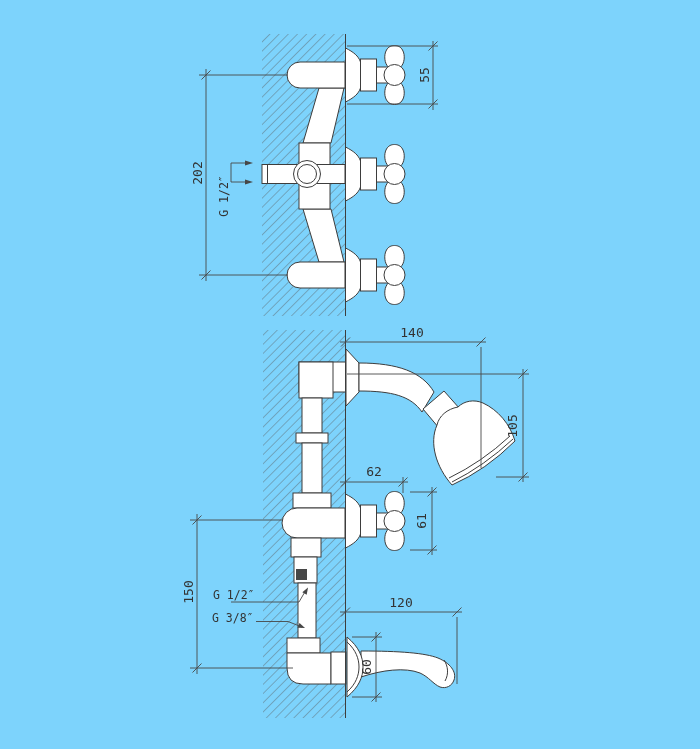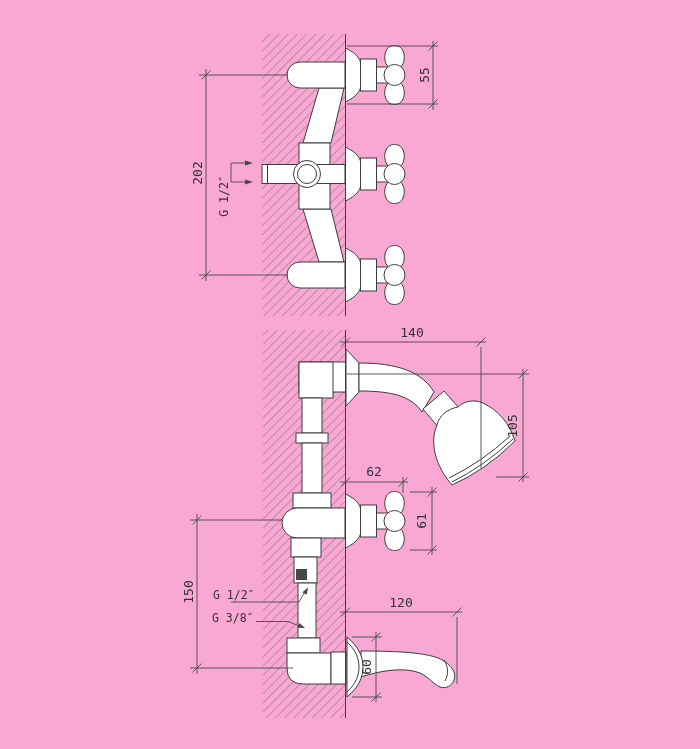"140" .canvas { background: #f9a8d4 -> #7dd3fc }
